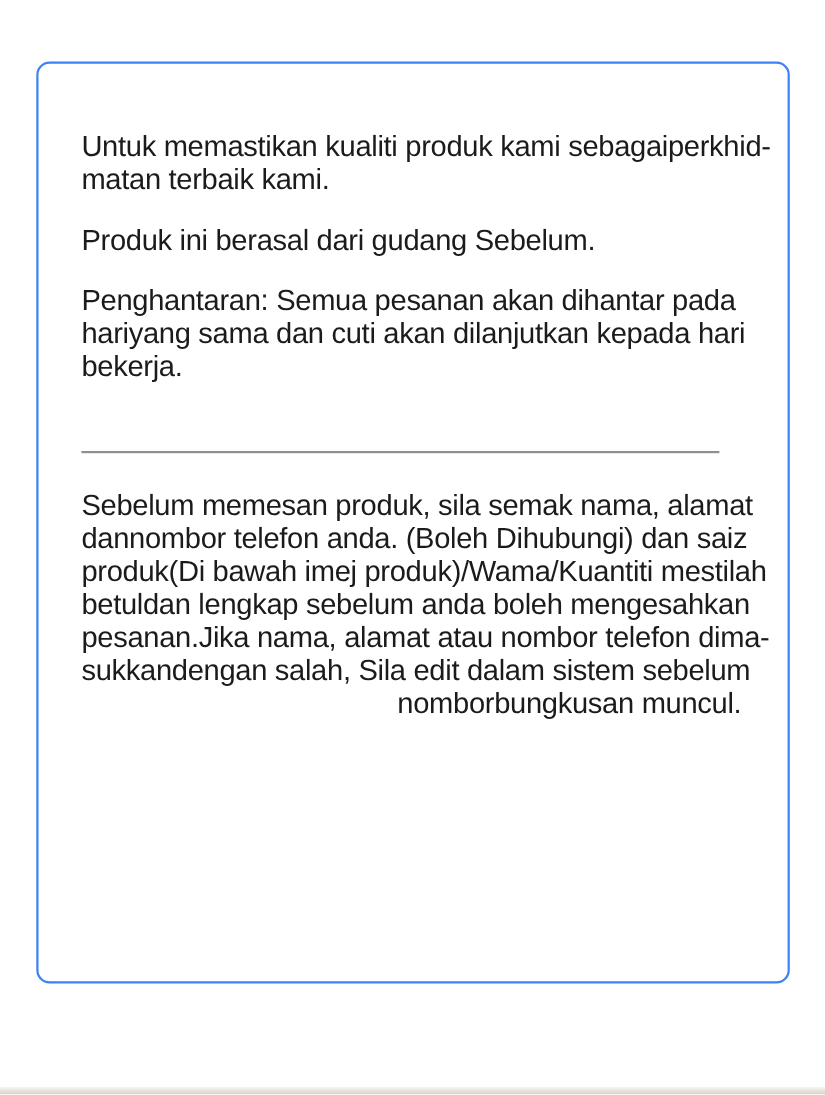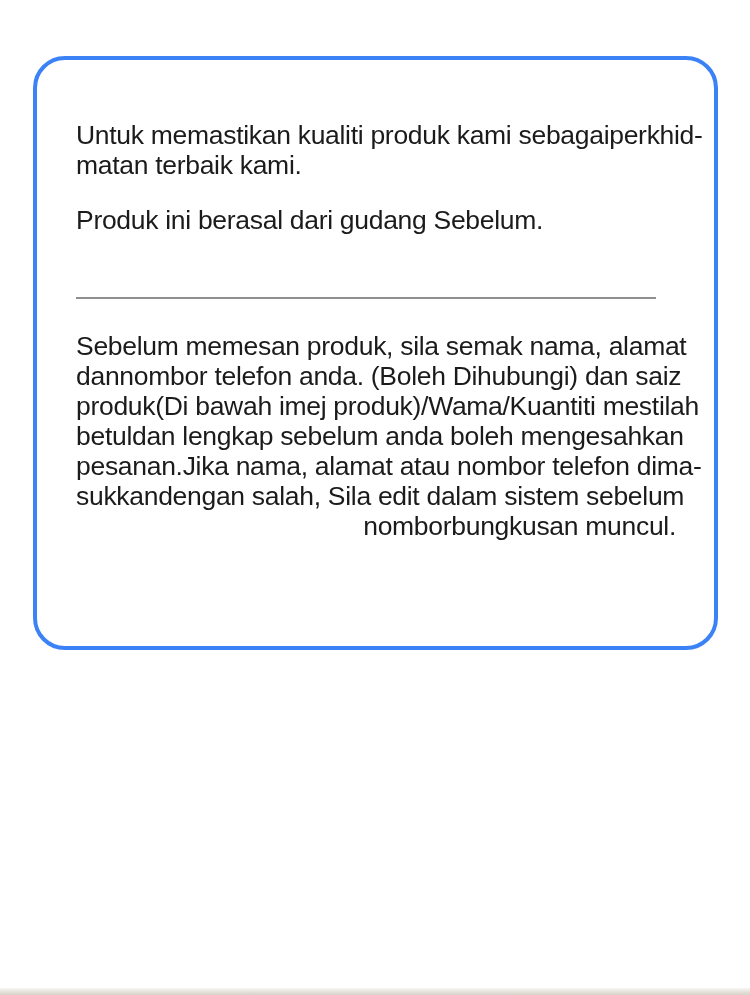"Untuk memastikan kualiti produk kami" .notice-card { border: 4px solid #3b82f6 -> 2px solid #3b82f6; border-radius: 32px -> 12px; height: 594px -> 838px }
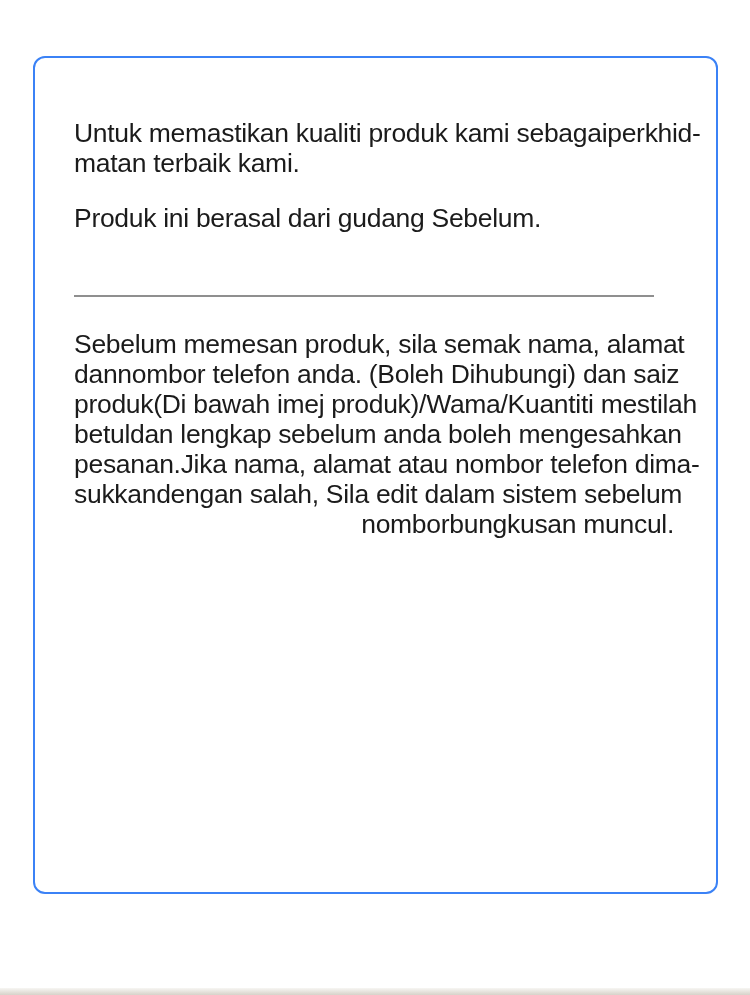"Penghantaran: Semua pesanan akan" p.para { html: none -> <p>Penghantaran: Semua pesanan akan dihantar pada hariyang sama dan cuti akan dilanjutkan kepada hari bekerja.</p> }
